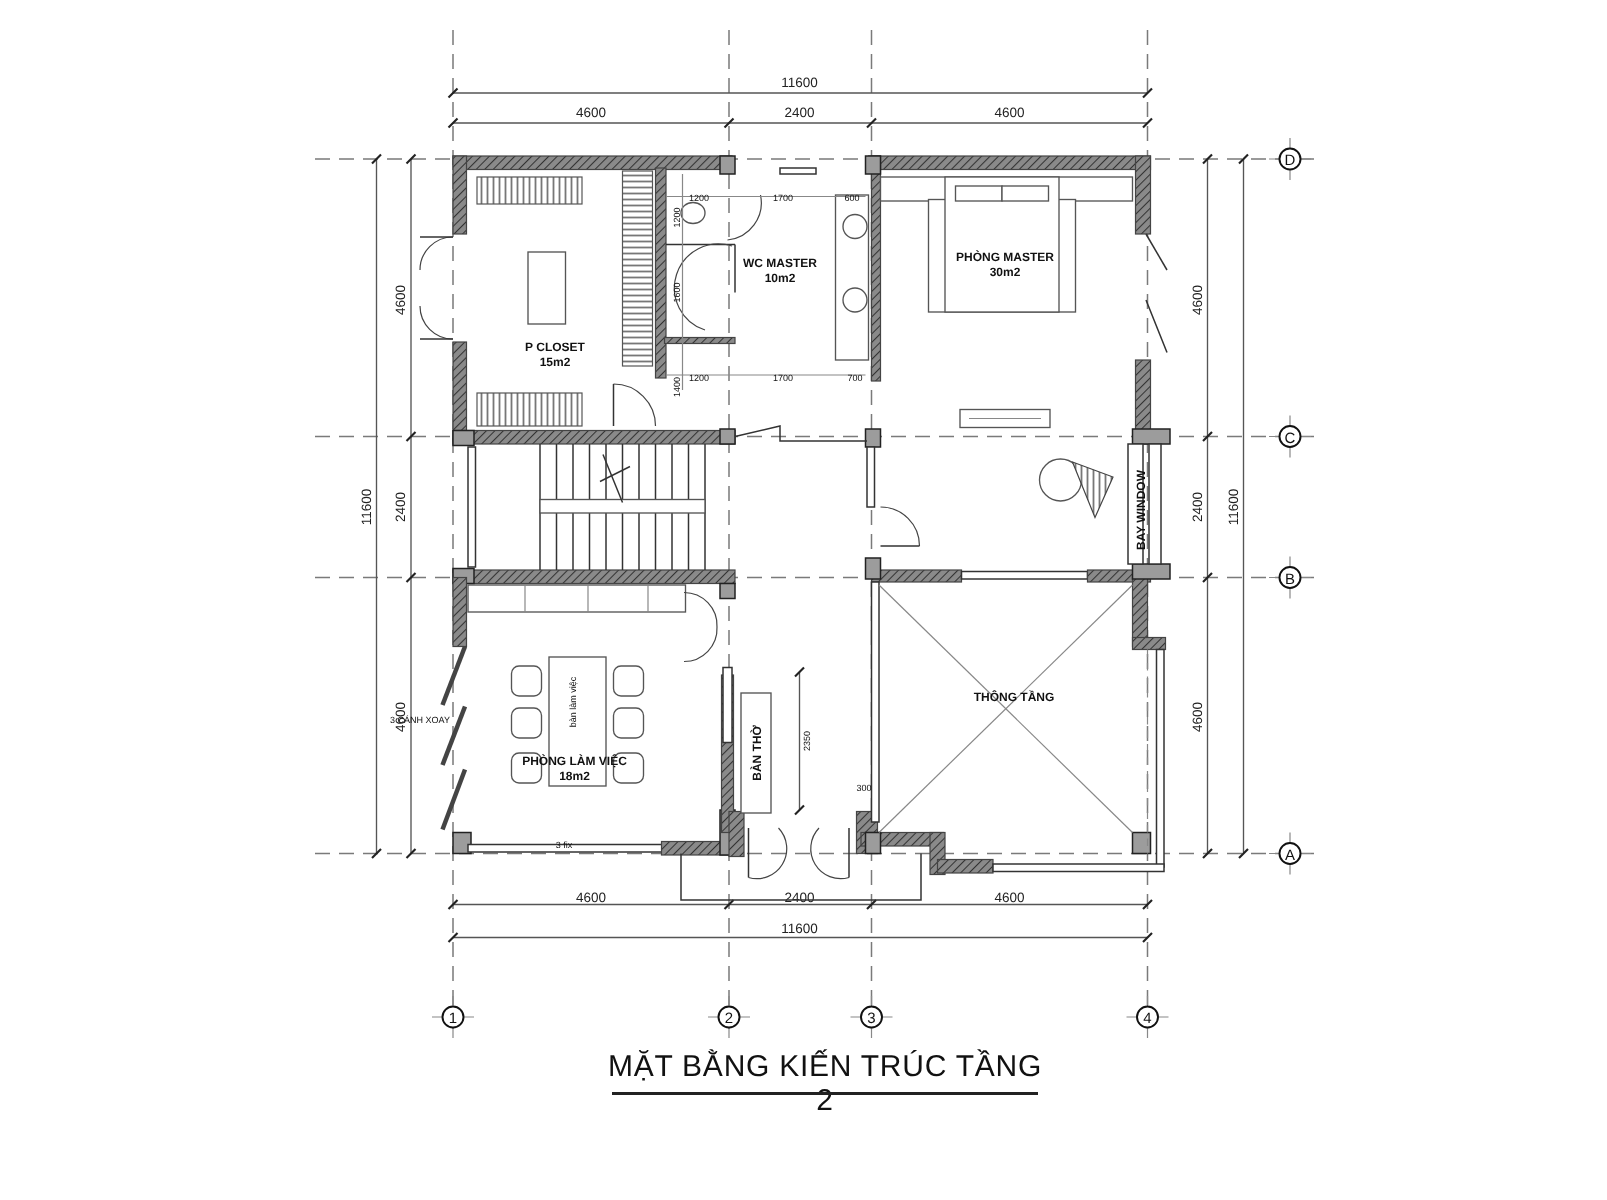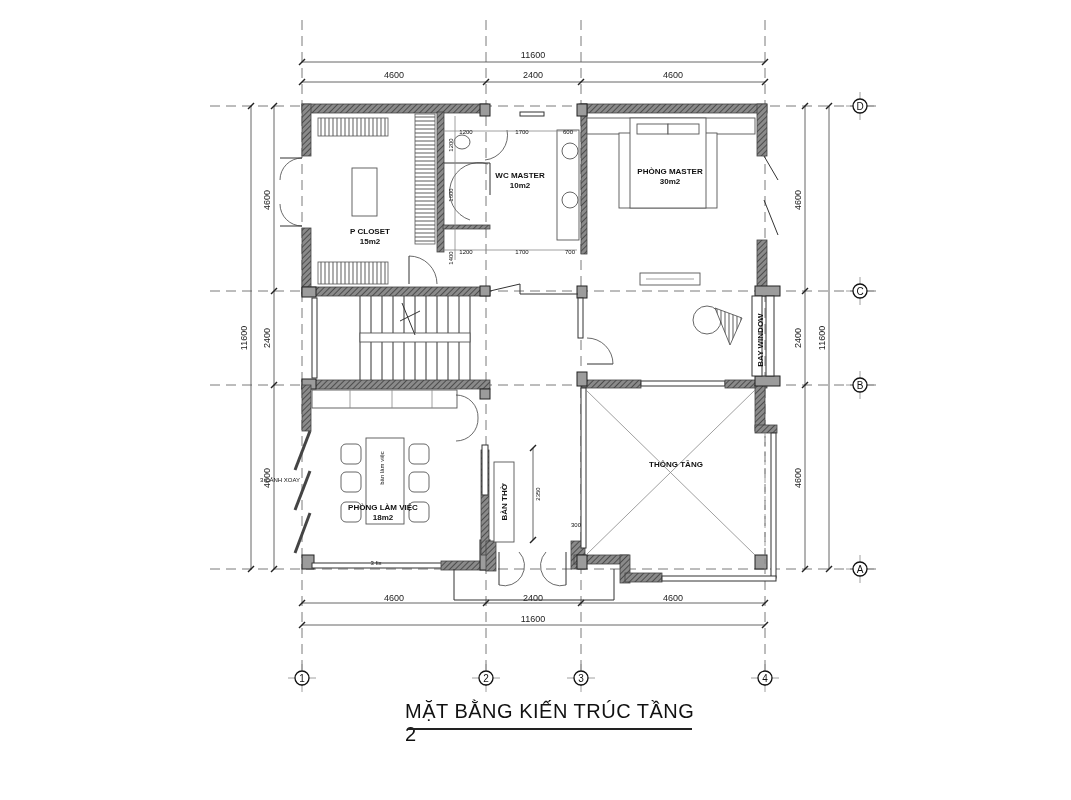"MẶT BẰNG KIẾN TRÚC TẦNG" .title { text-align: left -> center }
